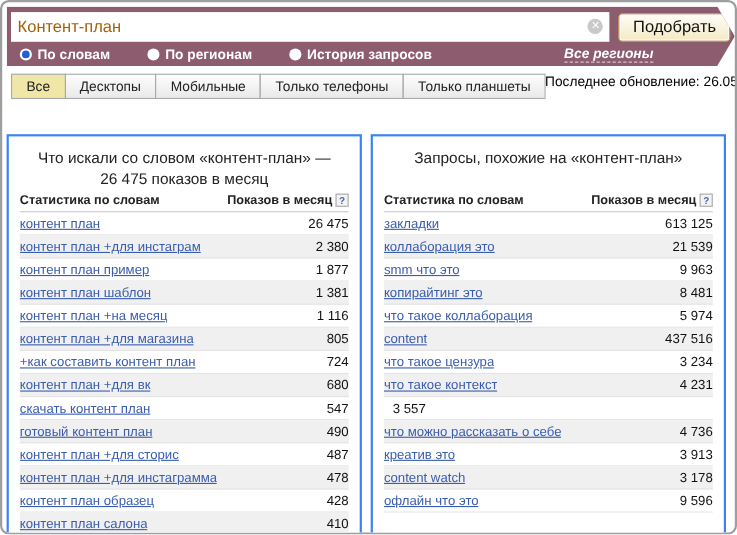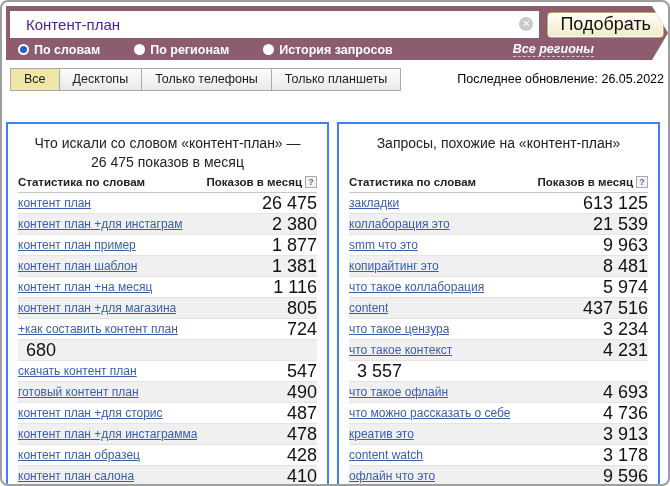"Контент-план" .search-input { color: #4c1d95 -> #a16207; padding: 0 26px 0 16px -> 0 26px 0 6px }
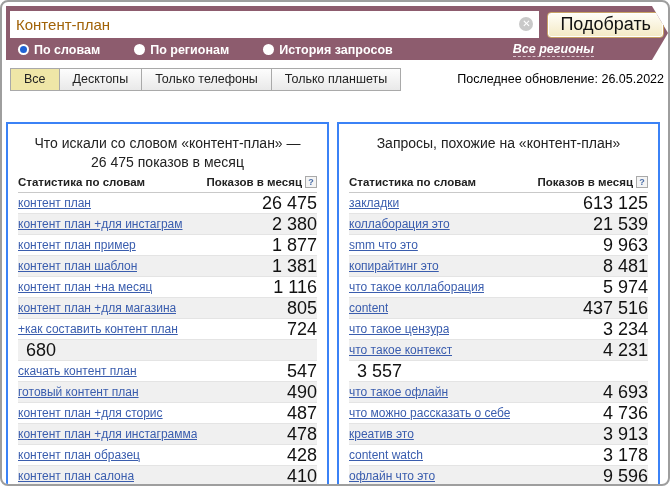"Подобрать" .submit-btn { font-size: 18px -> 15px }
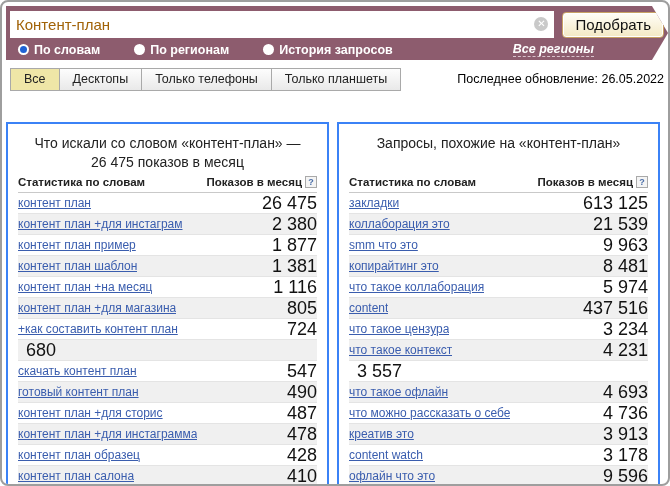"Все" .tabs-row { align-items: center -> none }
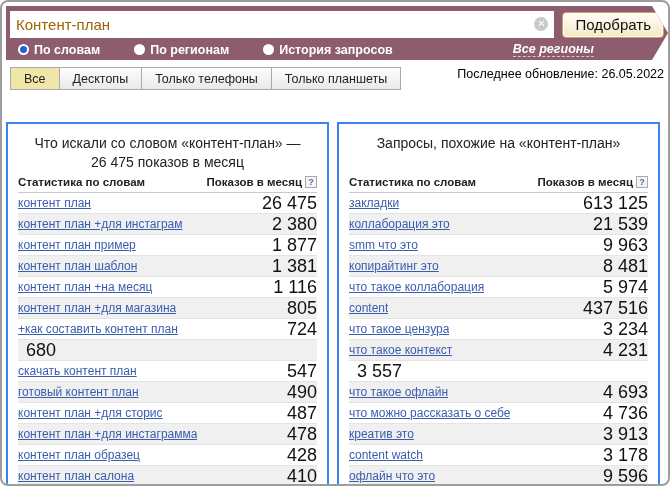"Мобильные" span.tab { html: none -> <span>Мобильные</span> }
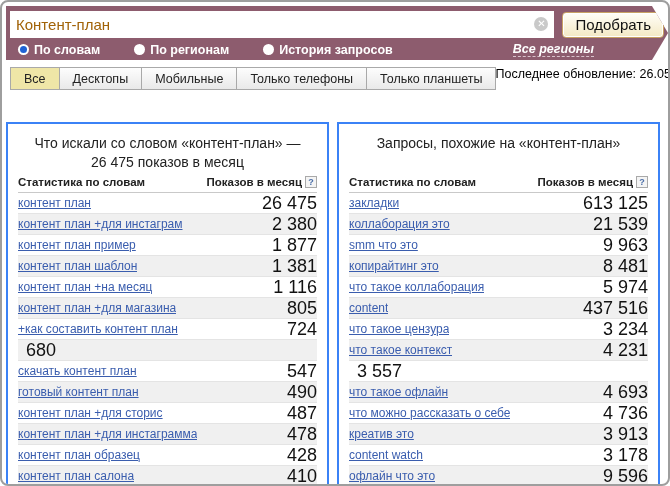"26 475" .tbody .v { font-size: 18px -> 12px }
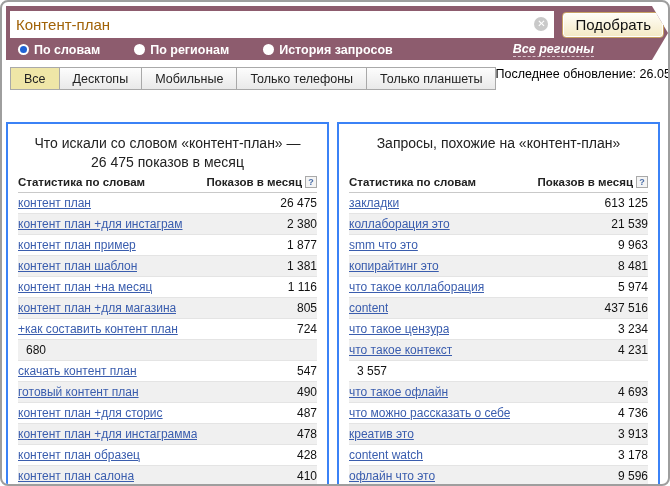"контент план +для вк" a.q { html: none -> <a>контент план +для вк</a> }
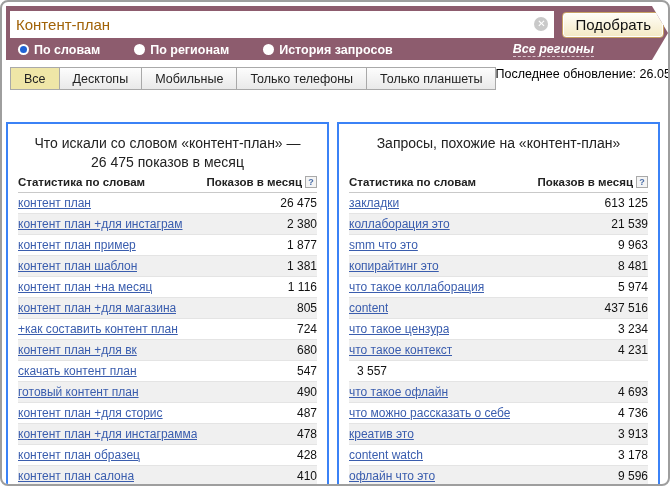"что такое офлайн" div.trow { html: <div> <a>что такое офлайн</a> <span>4 693</span> </div> -> none }
